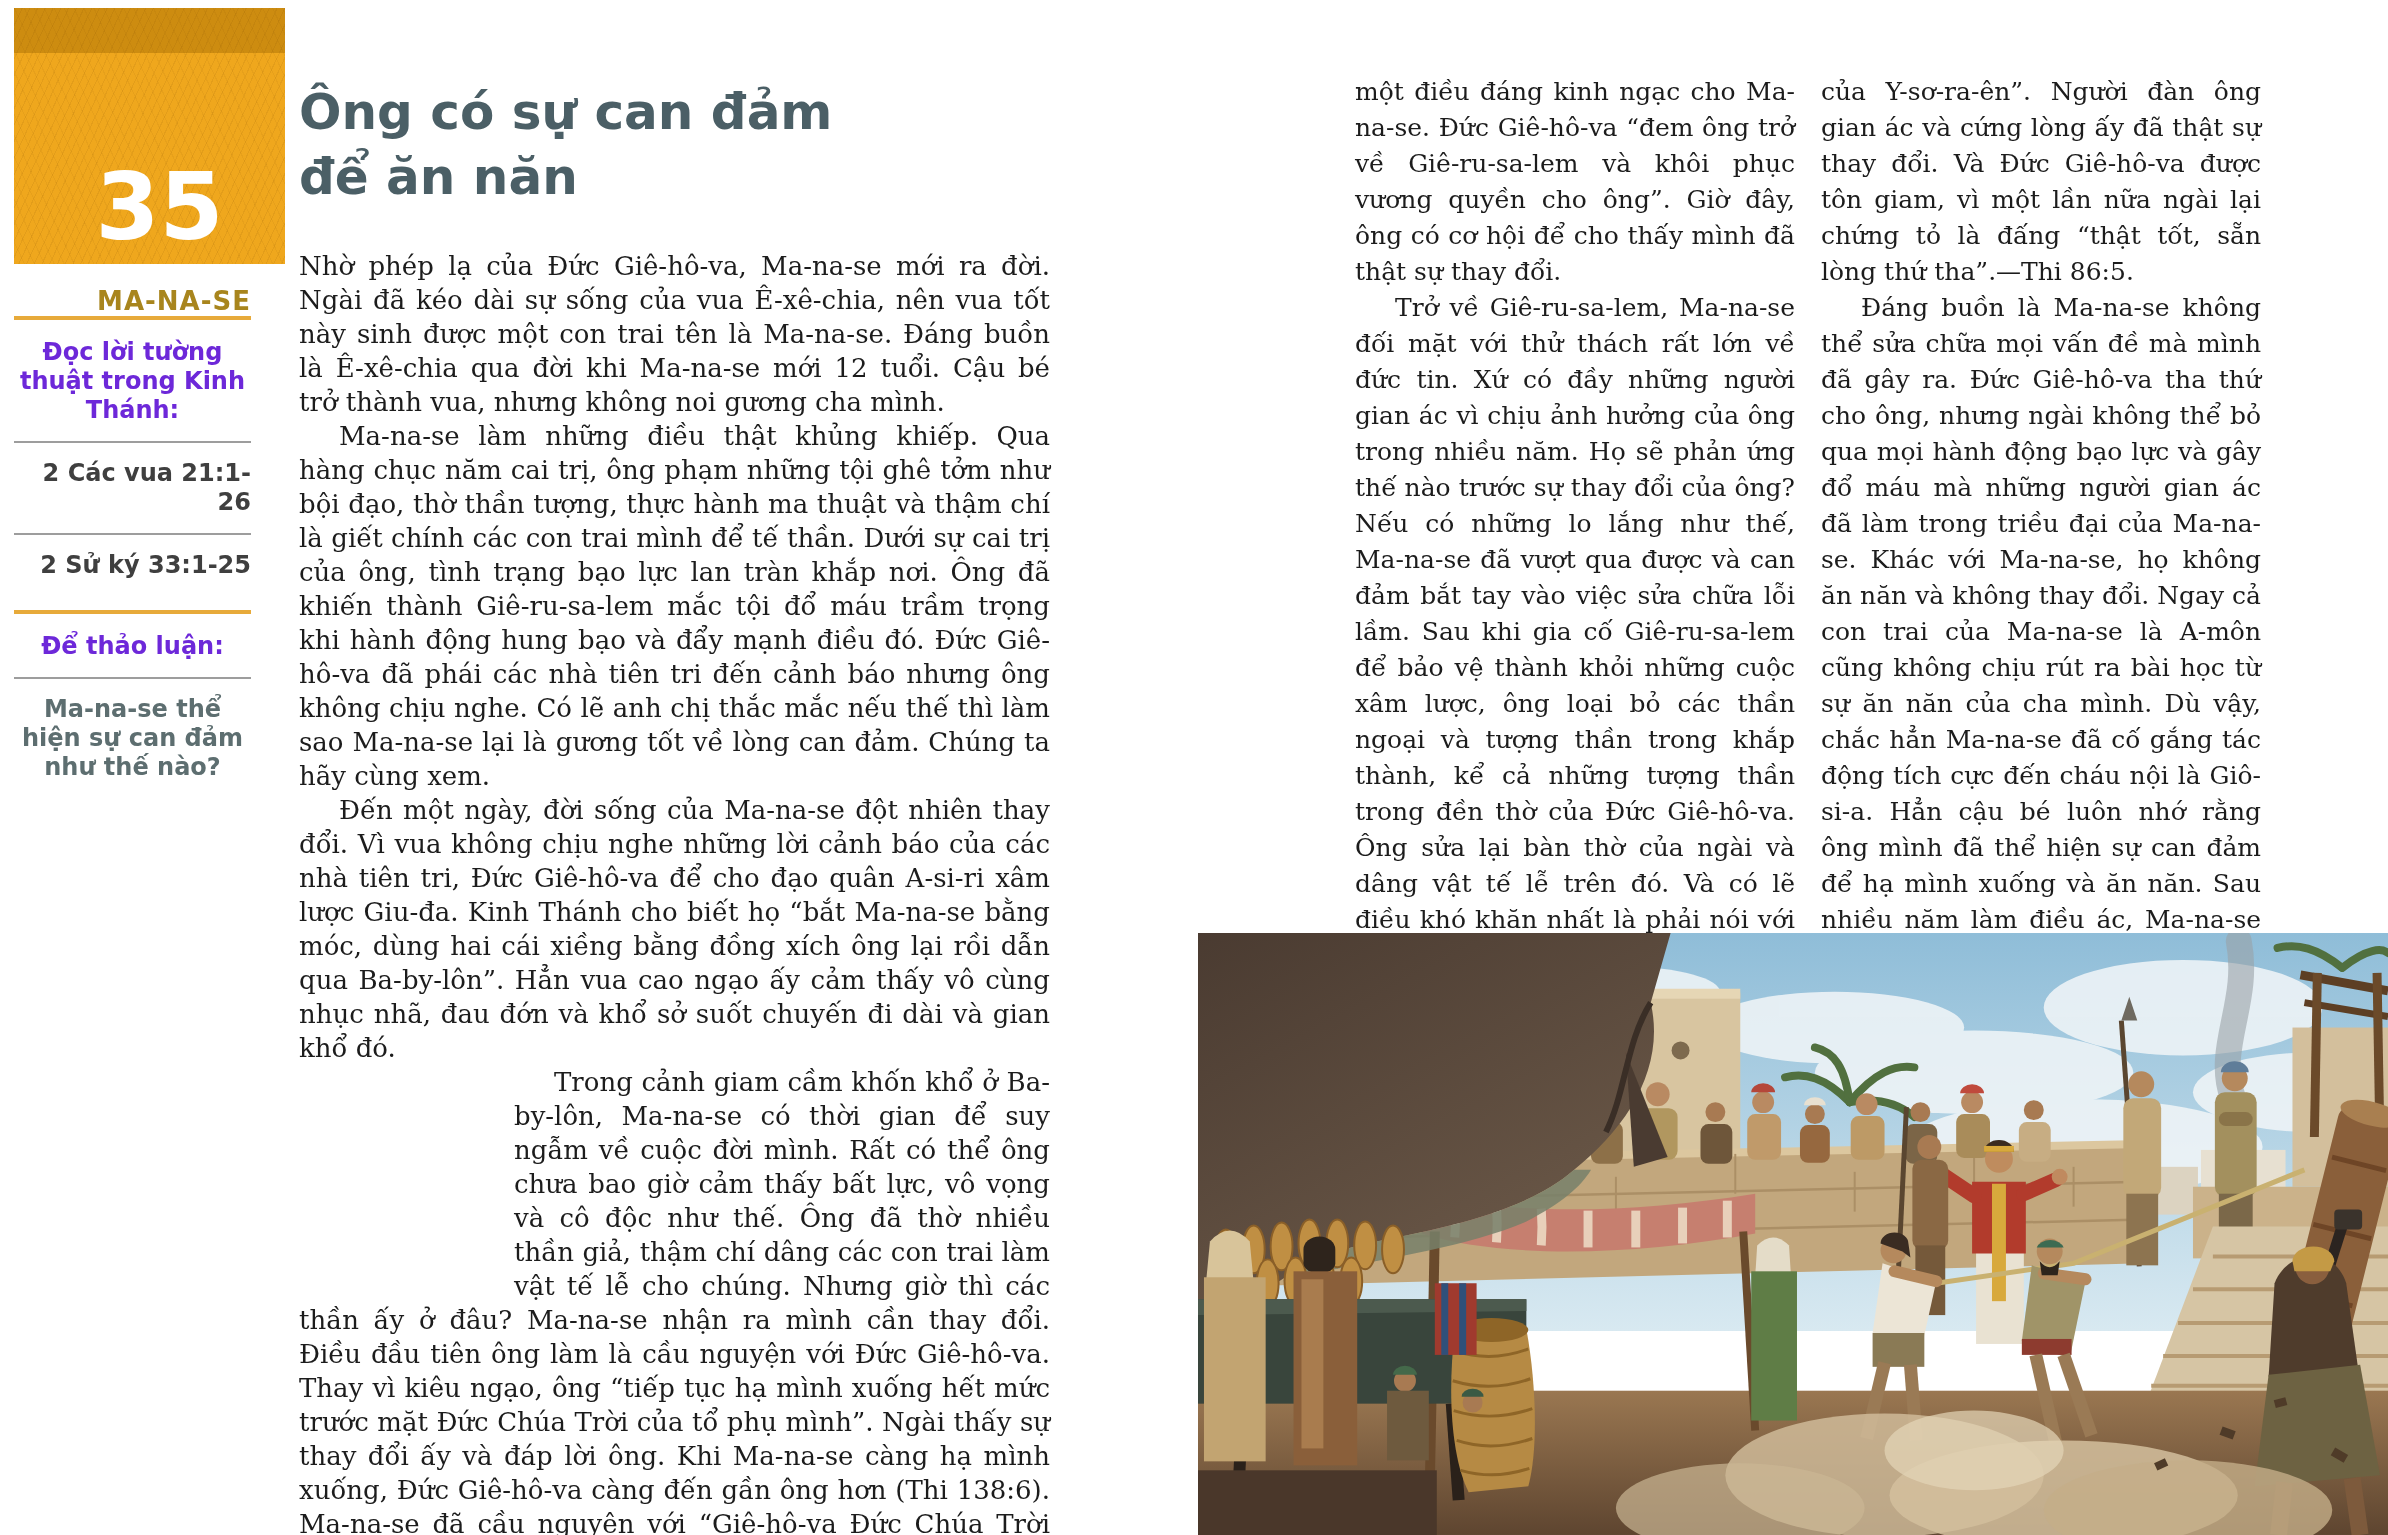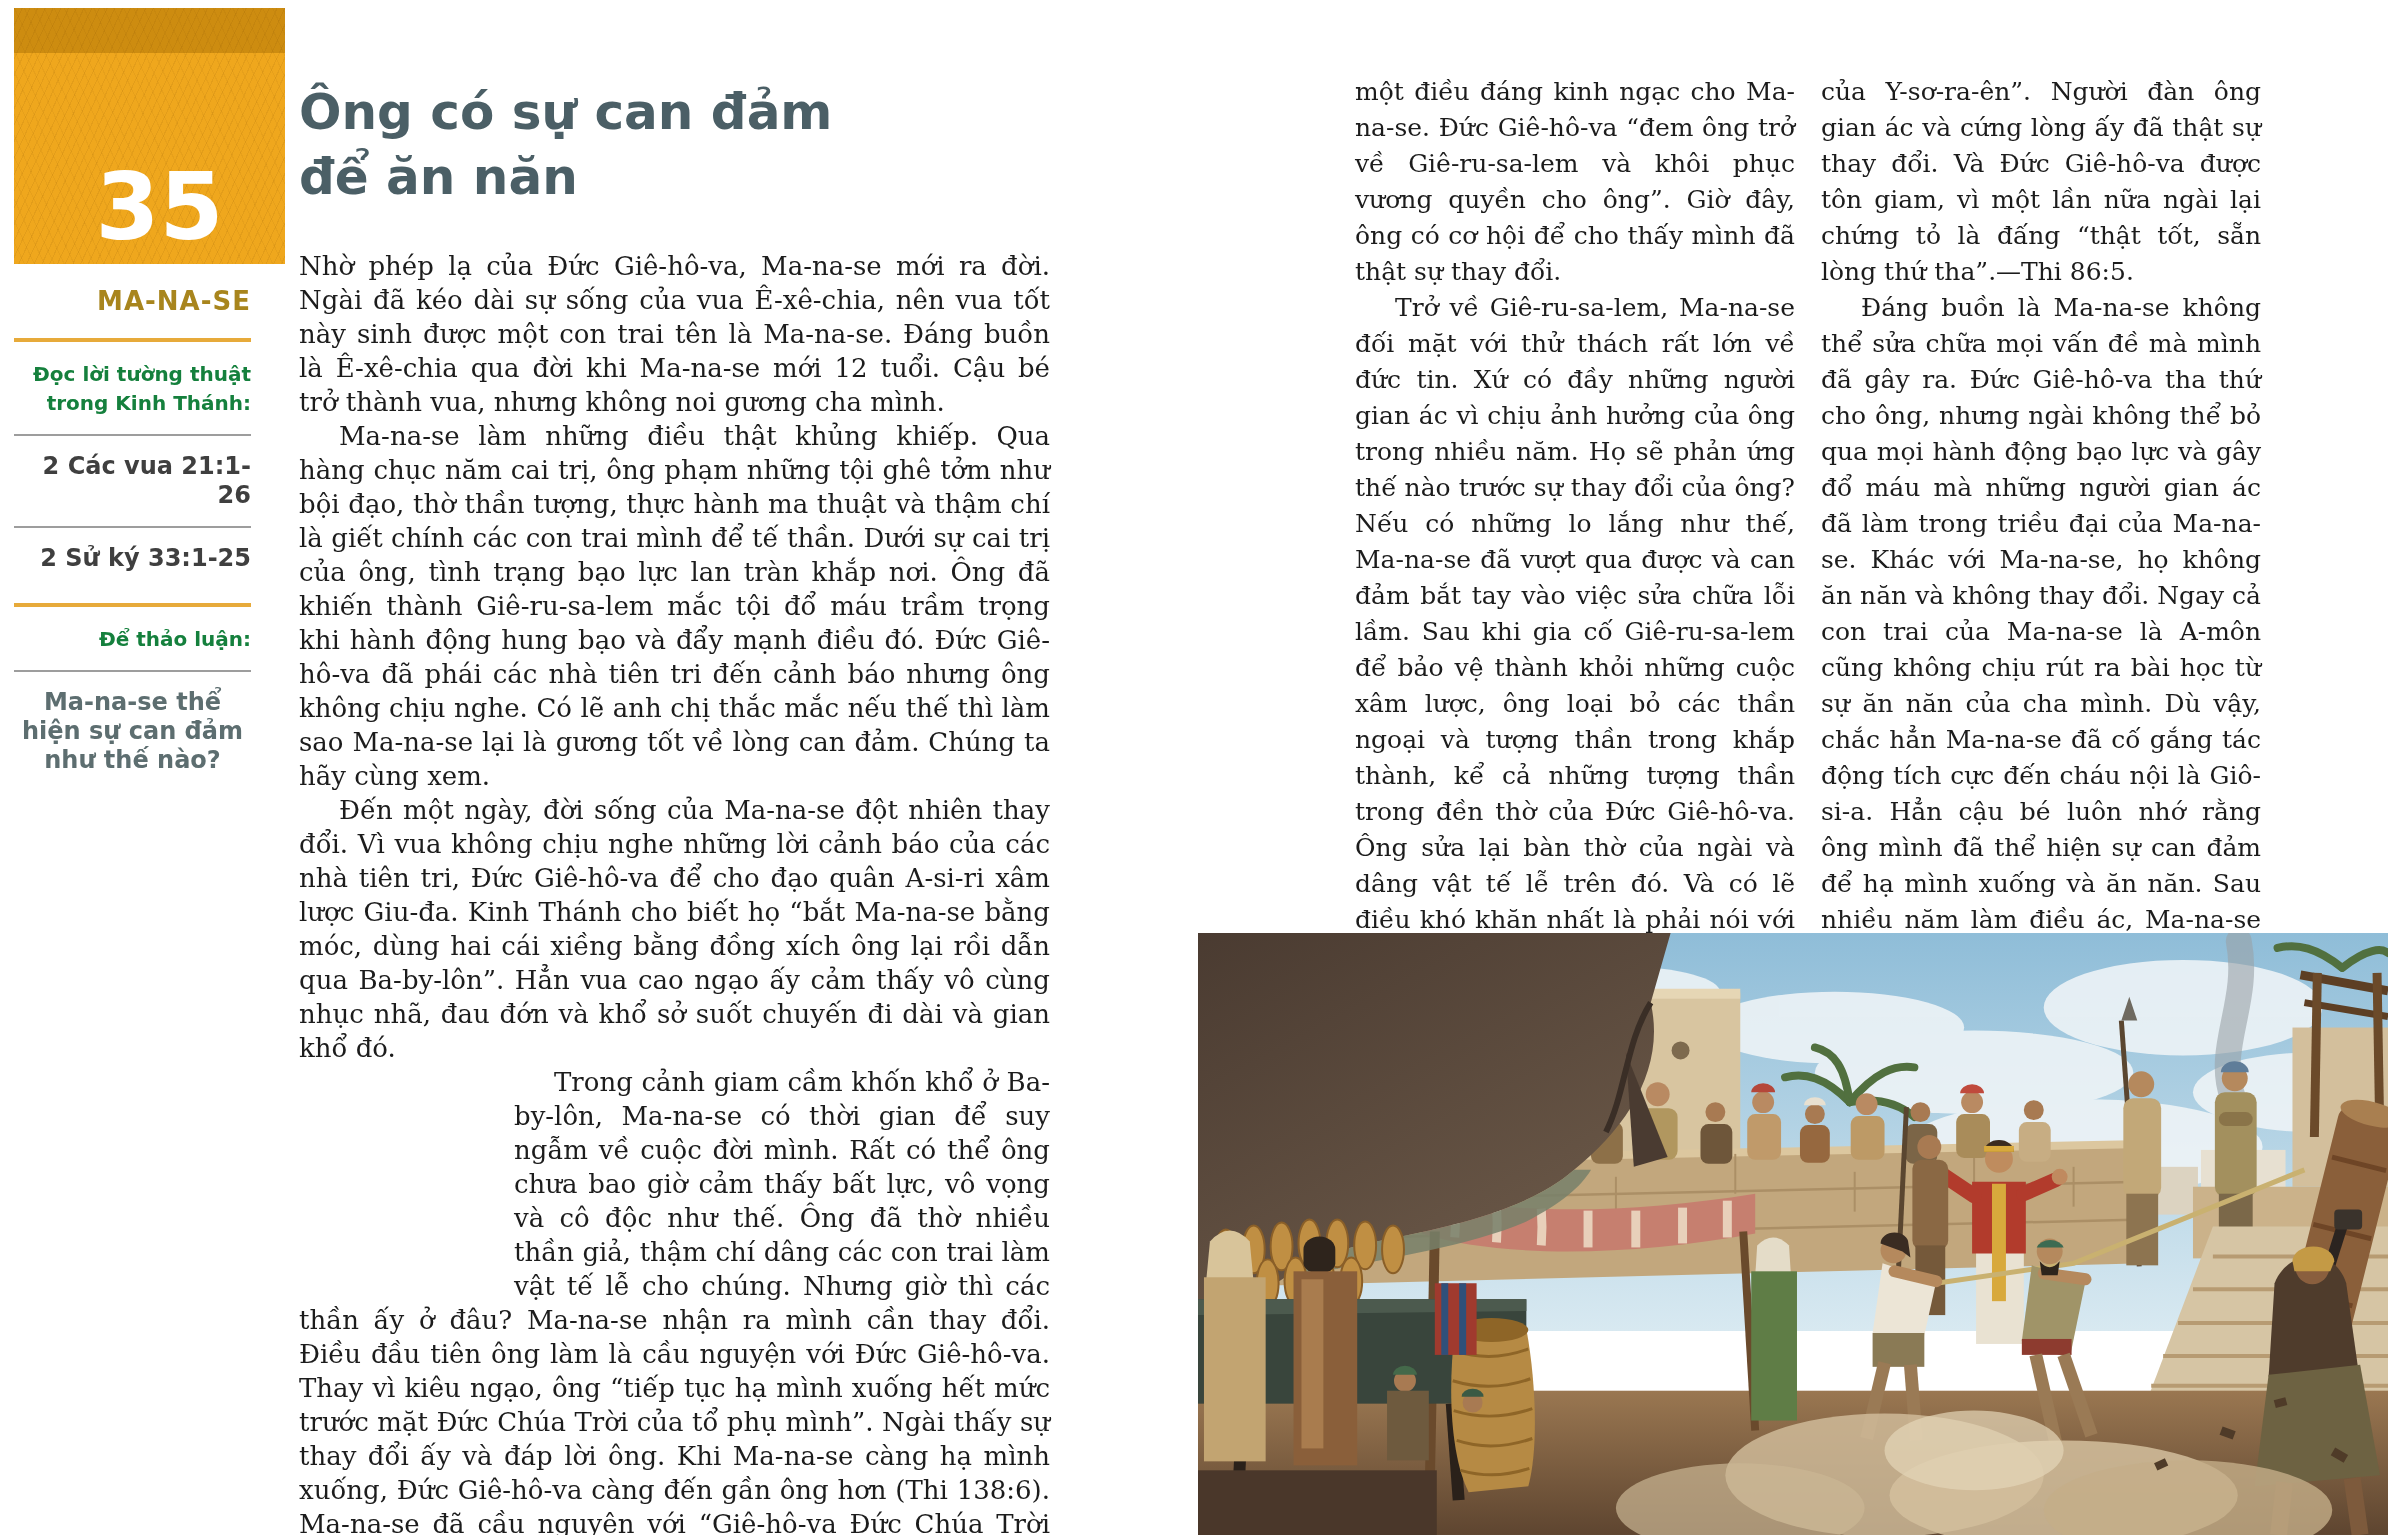"MA-NA-SE" .sidebar-name { margin-bottom: 22px -> none }
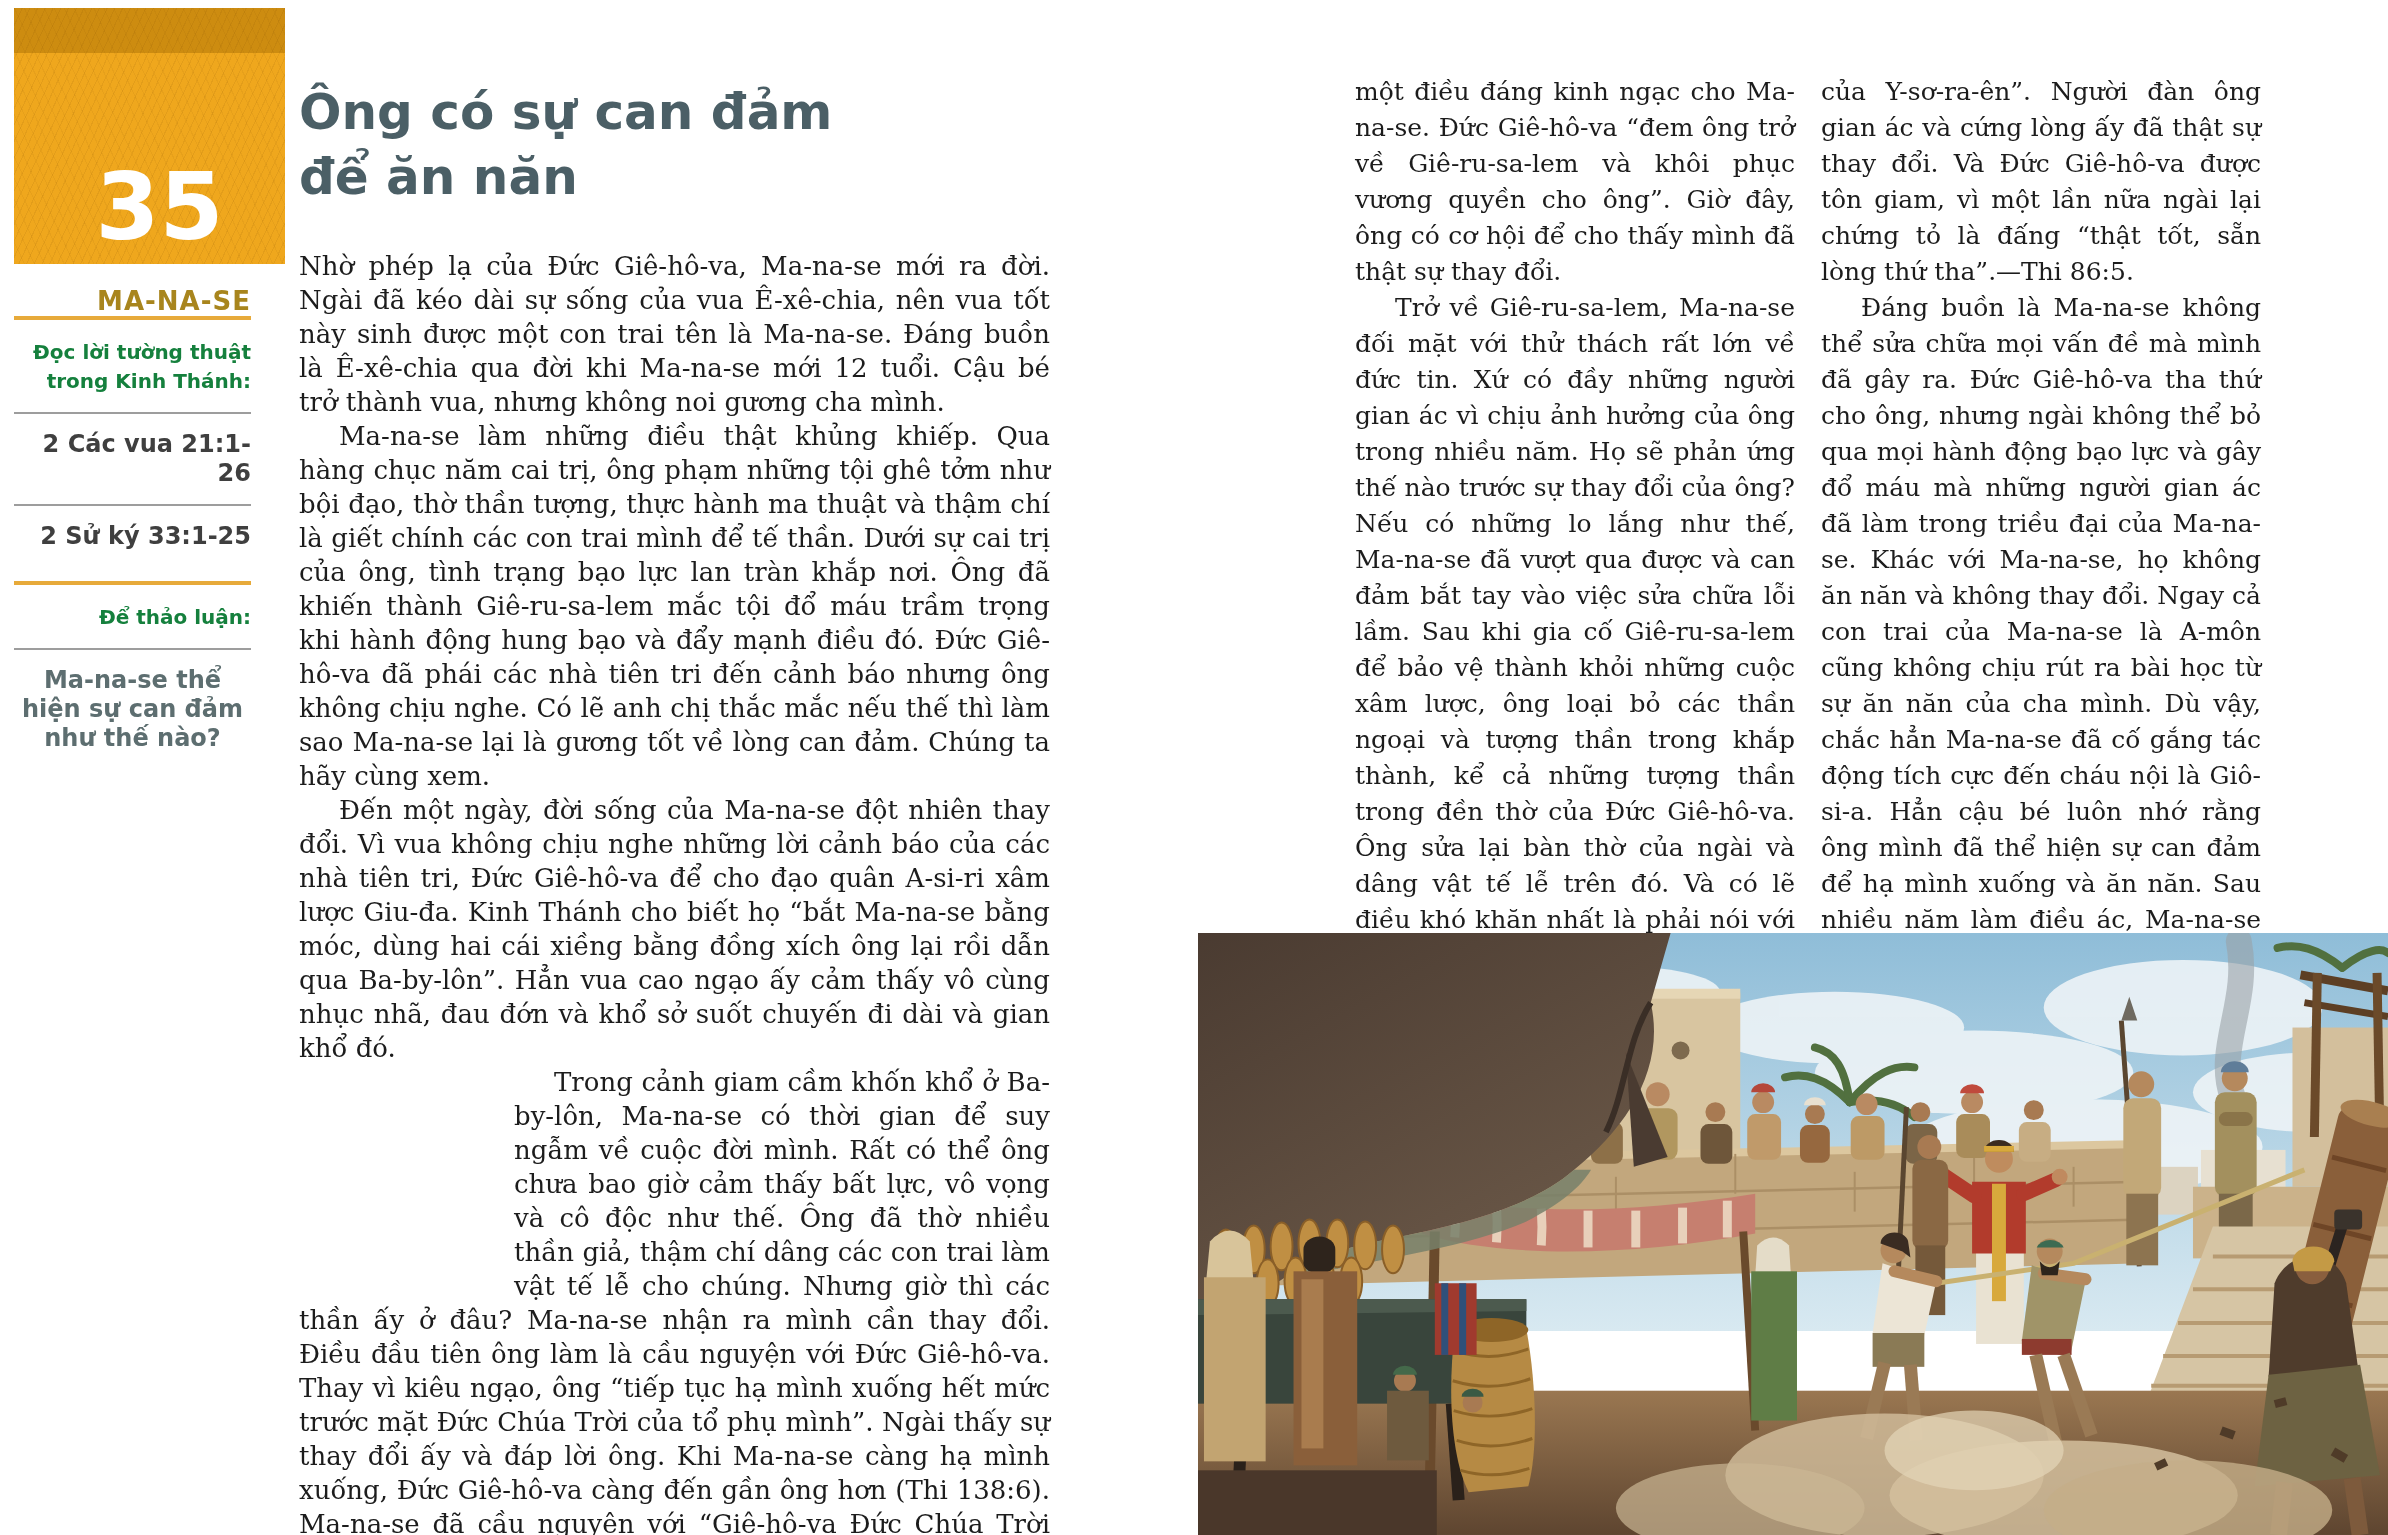"Đọc lời tường thuật trong" .sidebar-label { color: #15803d -> #6d28d9; font-size: 20px -> 24px; text-align: none -> center }
